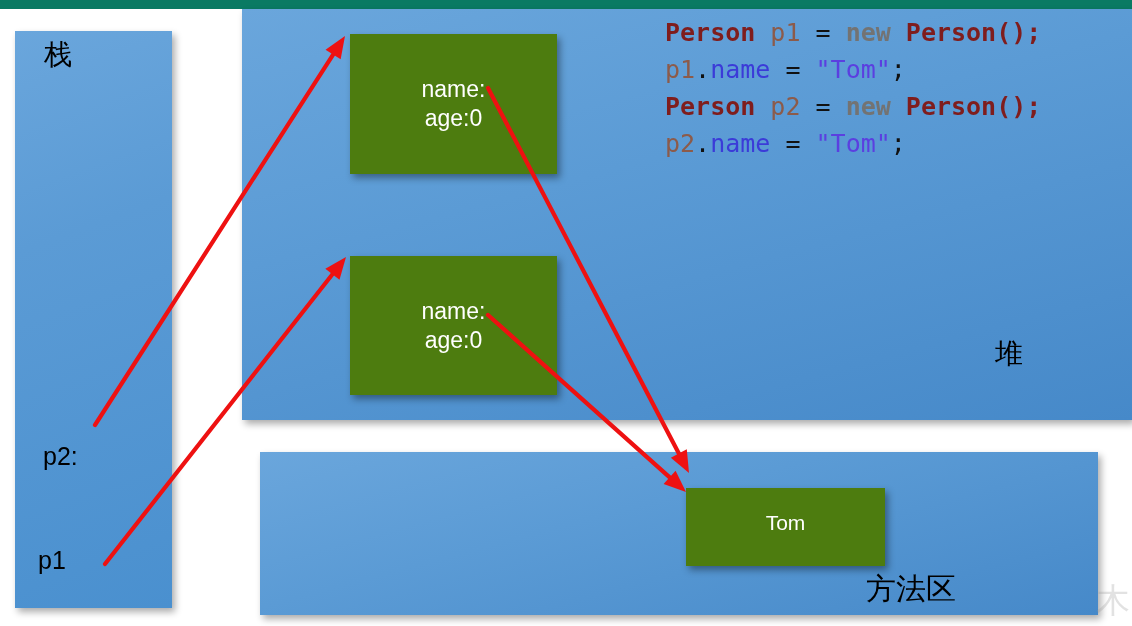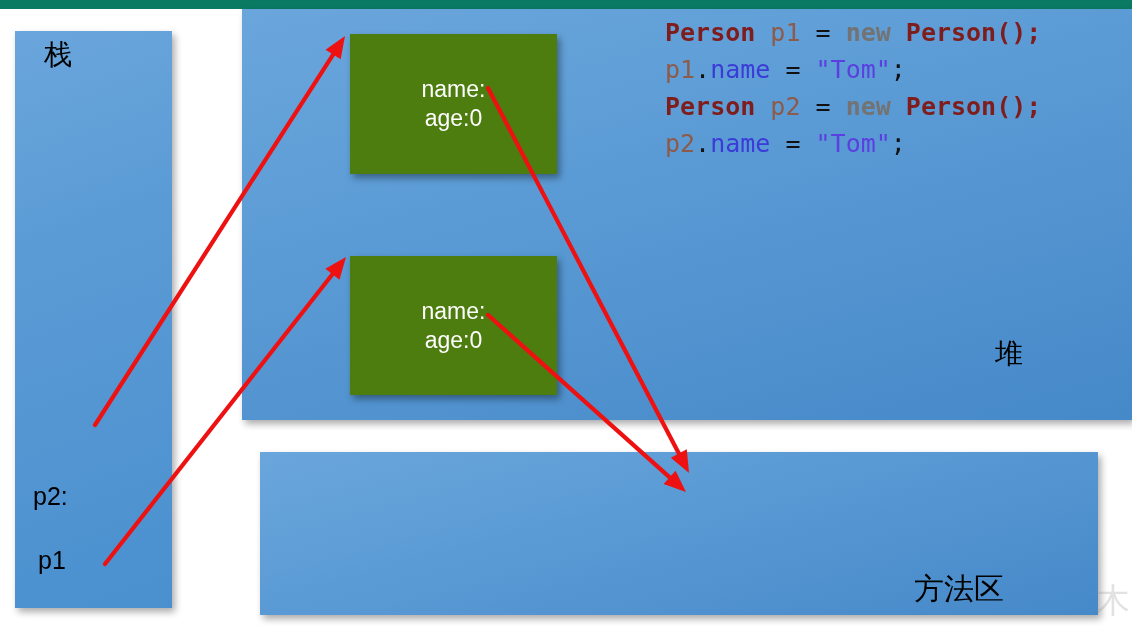"p2:" .var-p2 { left: 33px -> 43px; margin-top: 40px -> none }
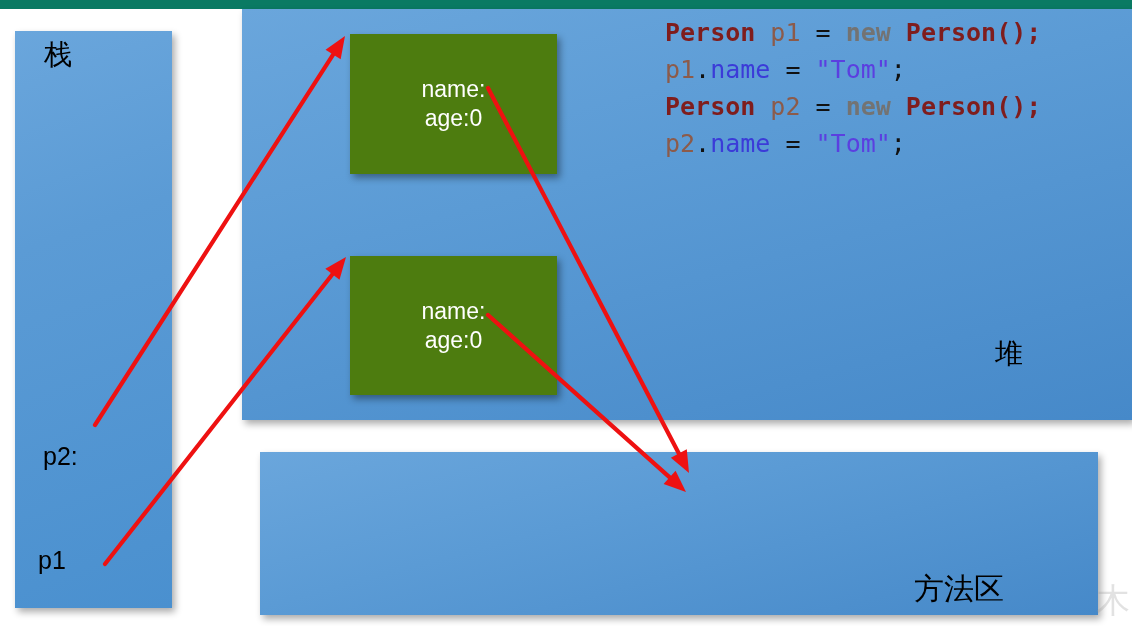"Tom" div.objbox { html: none -> <div> <span>Tom</span> </div> }
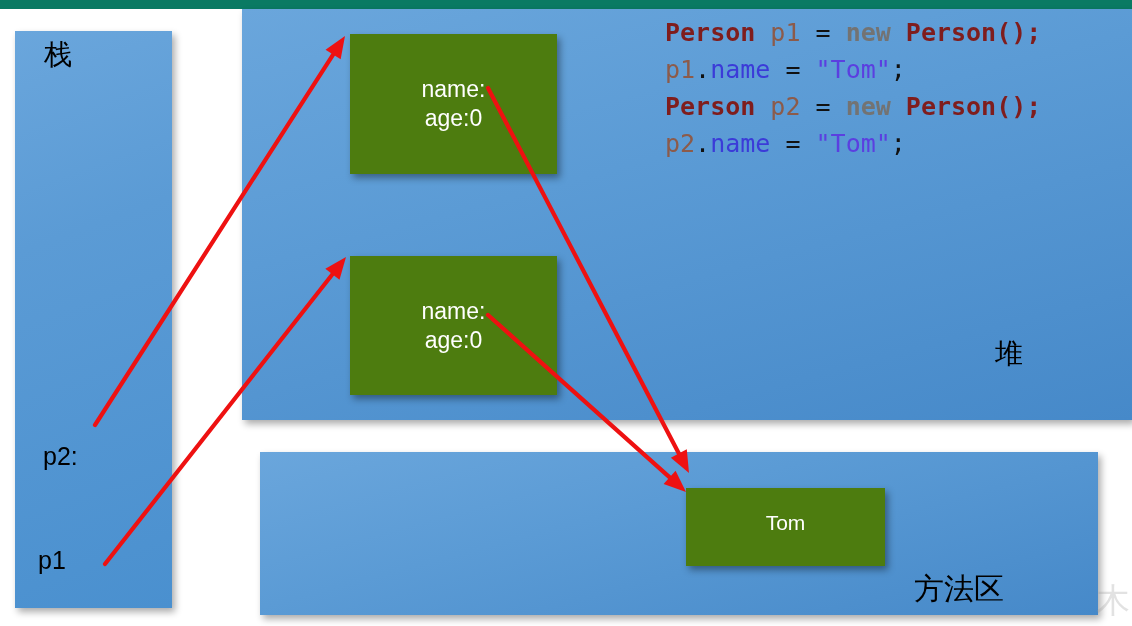"方法区" .label-method { left: 914px -> 866px }
